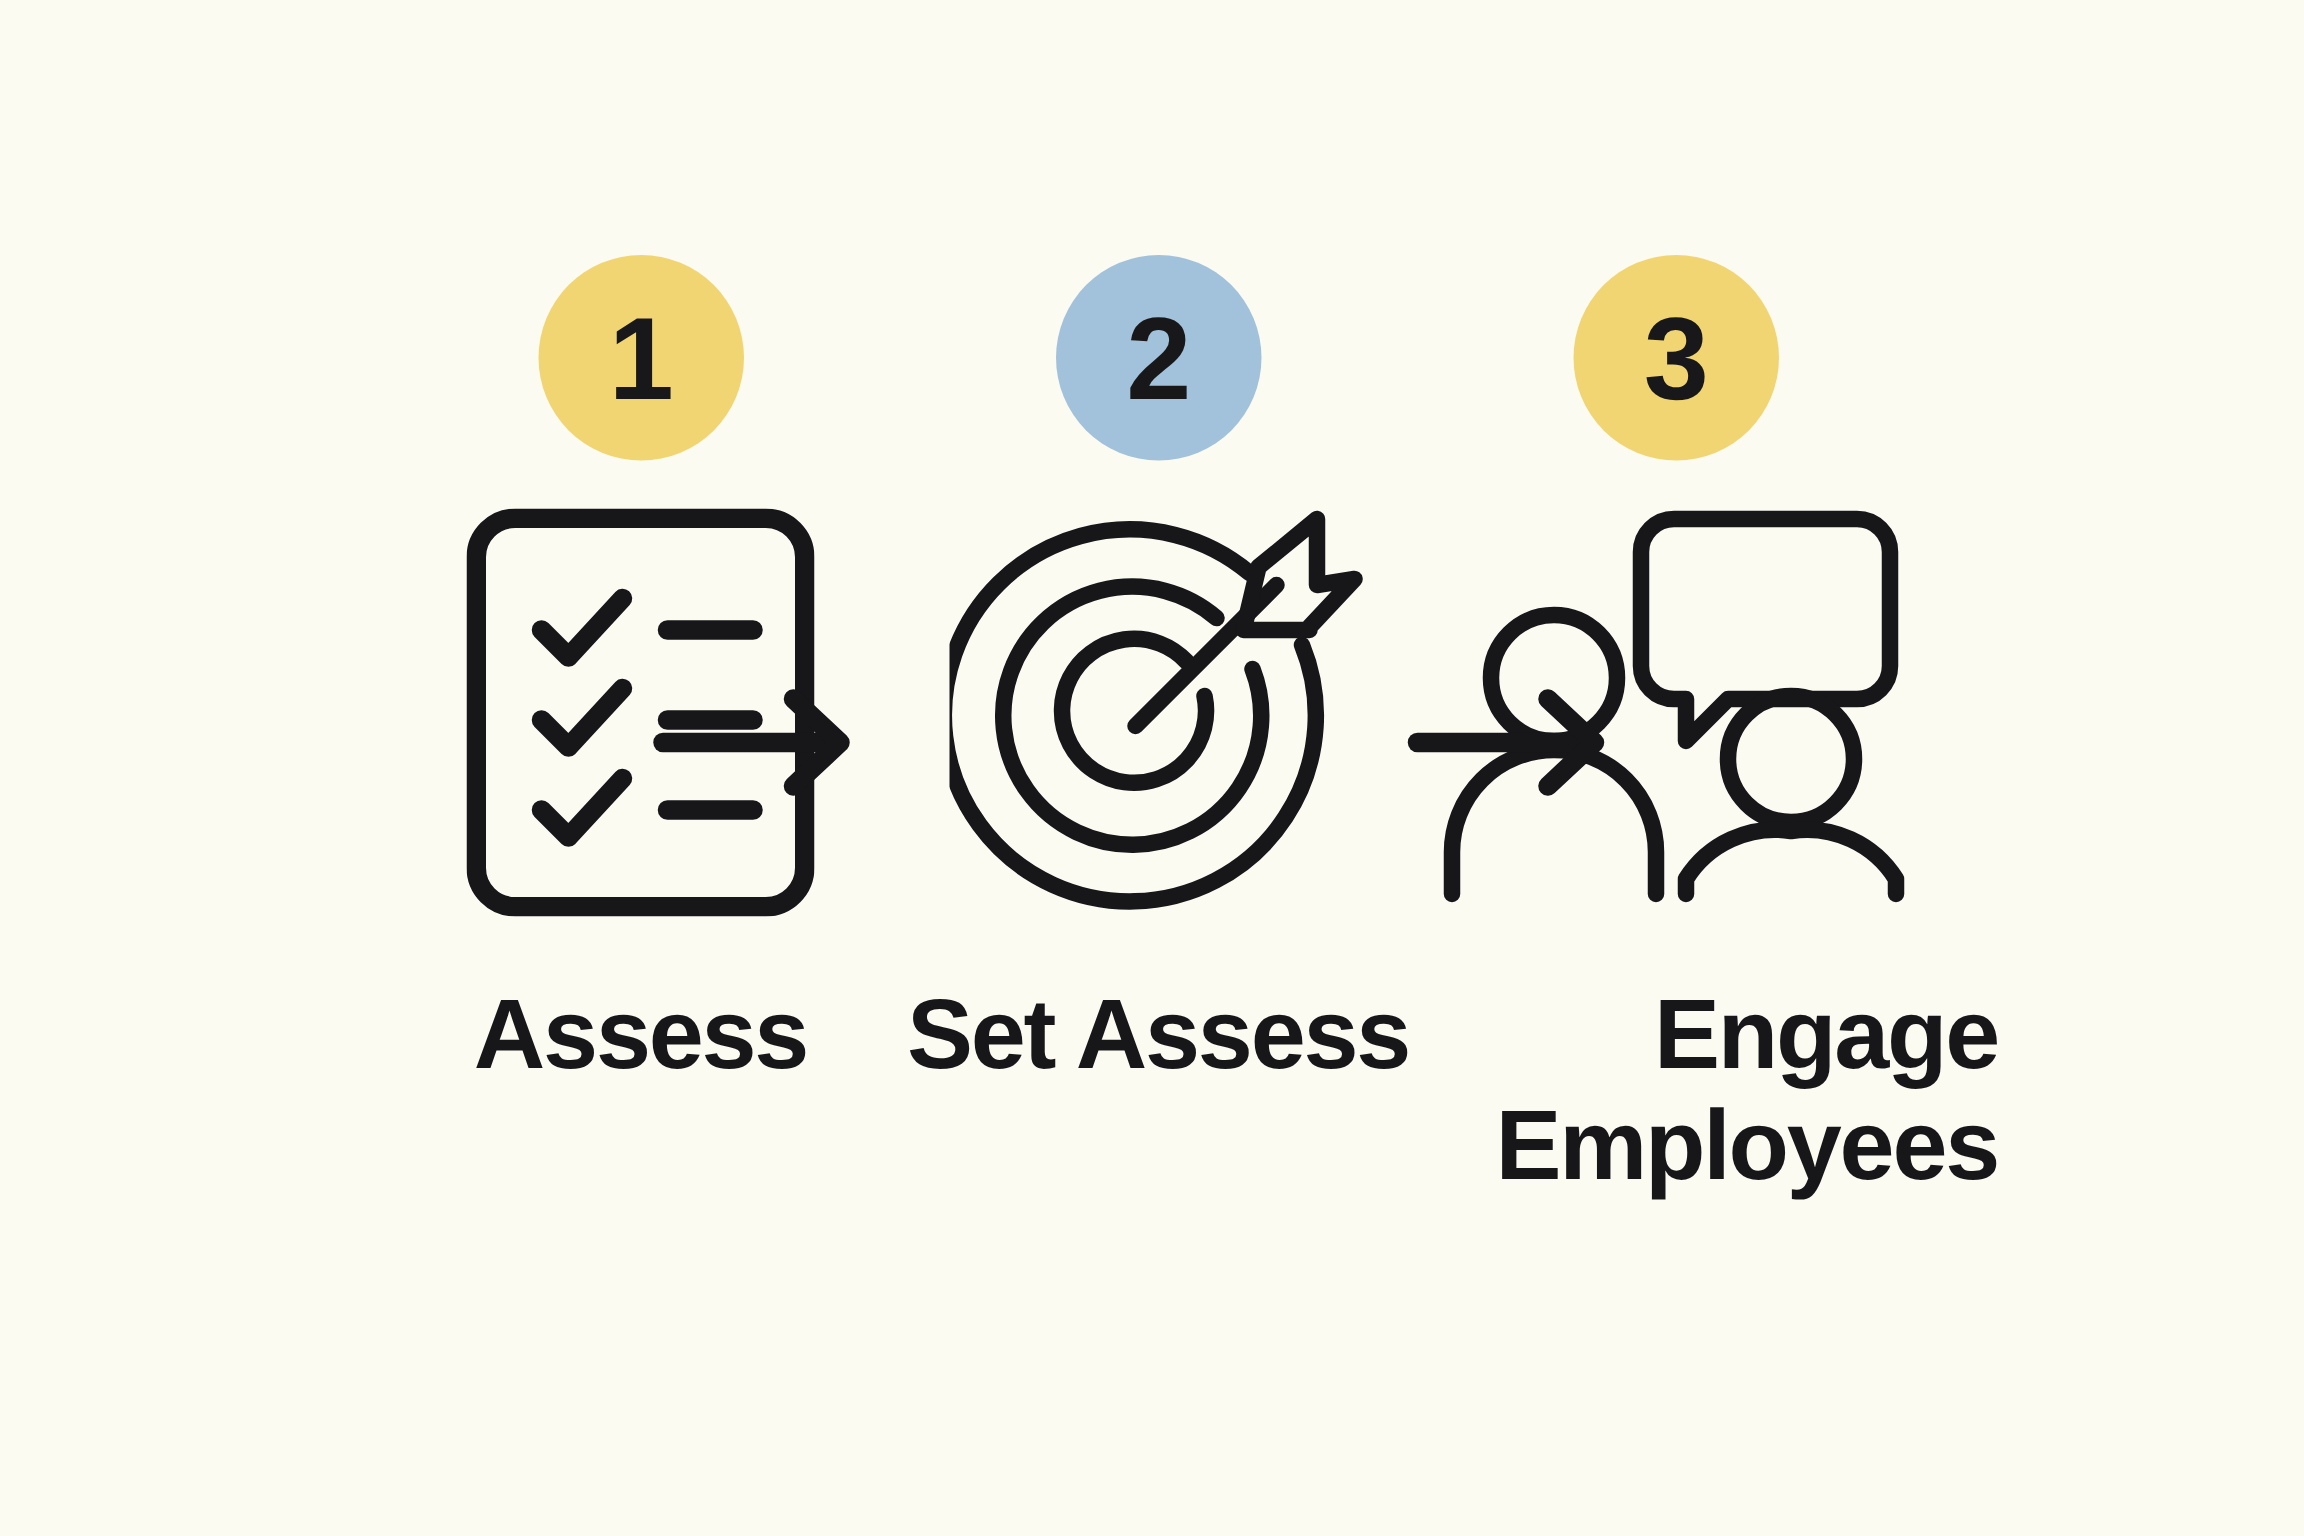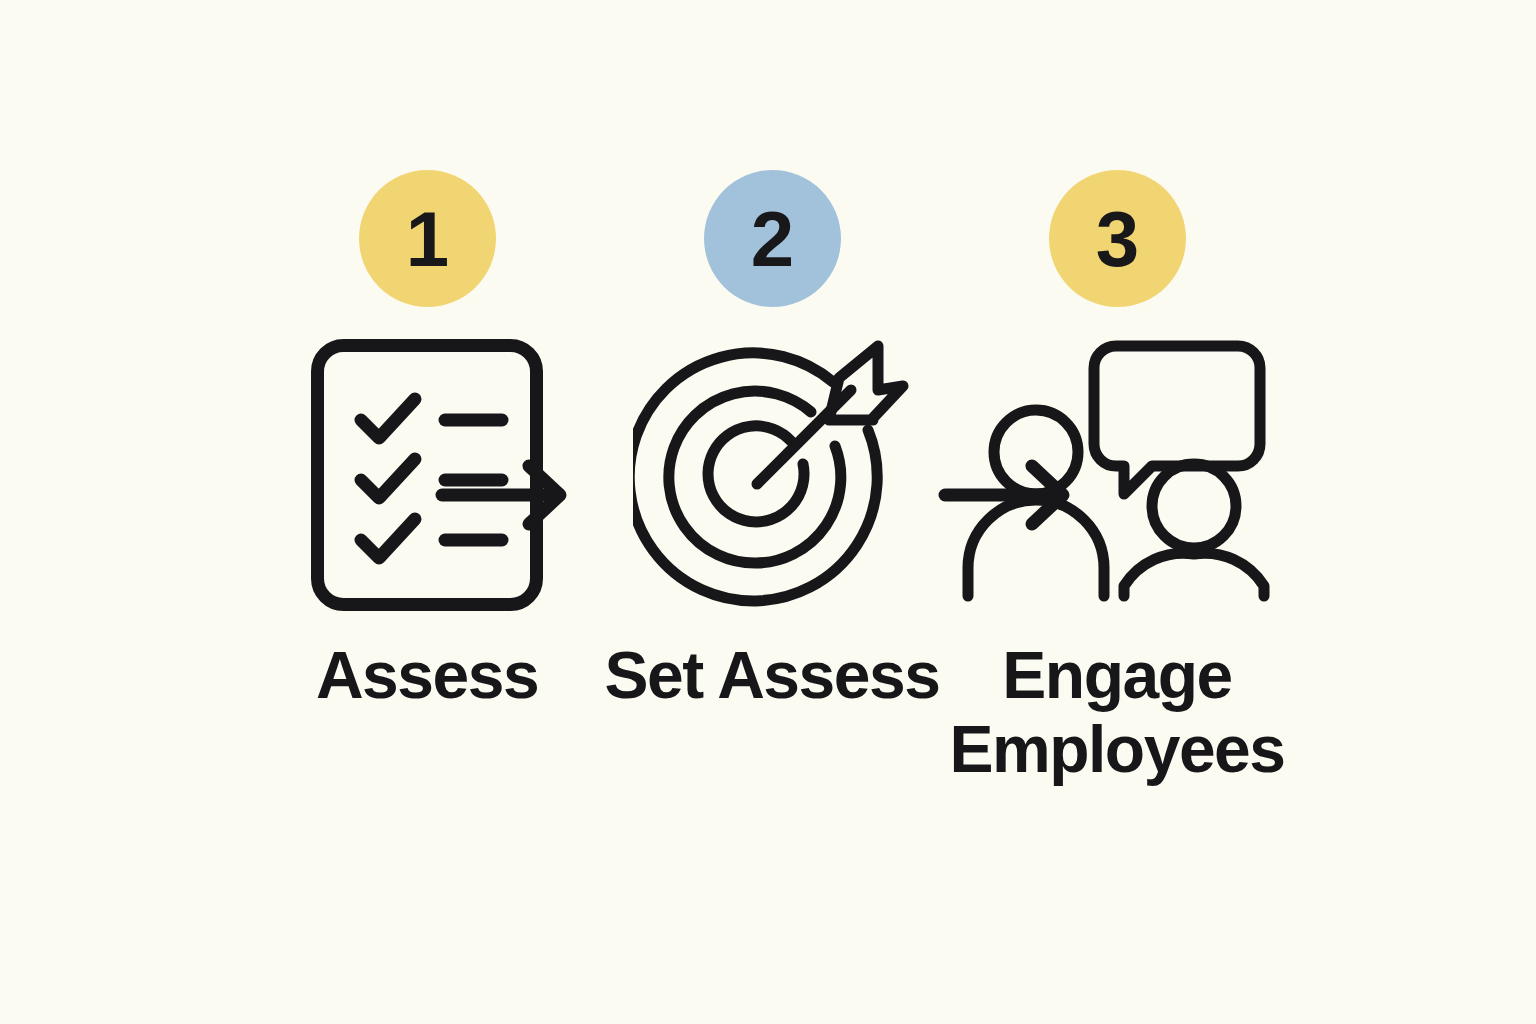"Assess" .label { margin-top: 24px -> 38px }
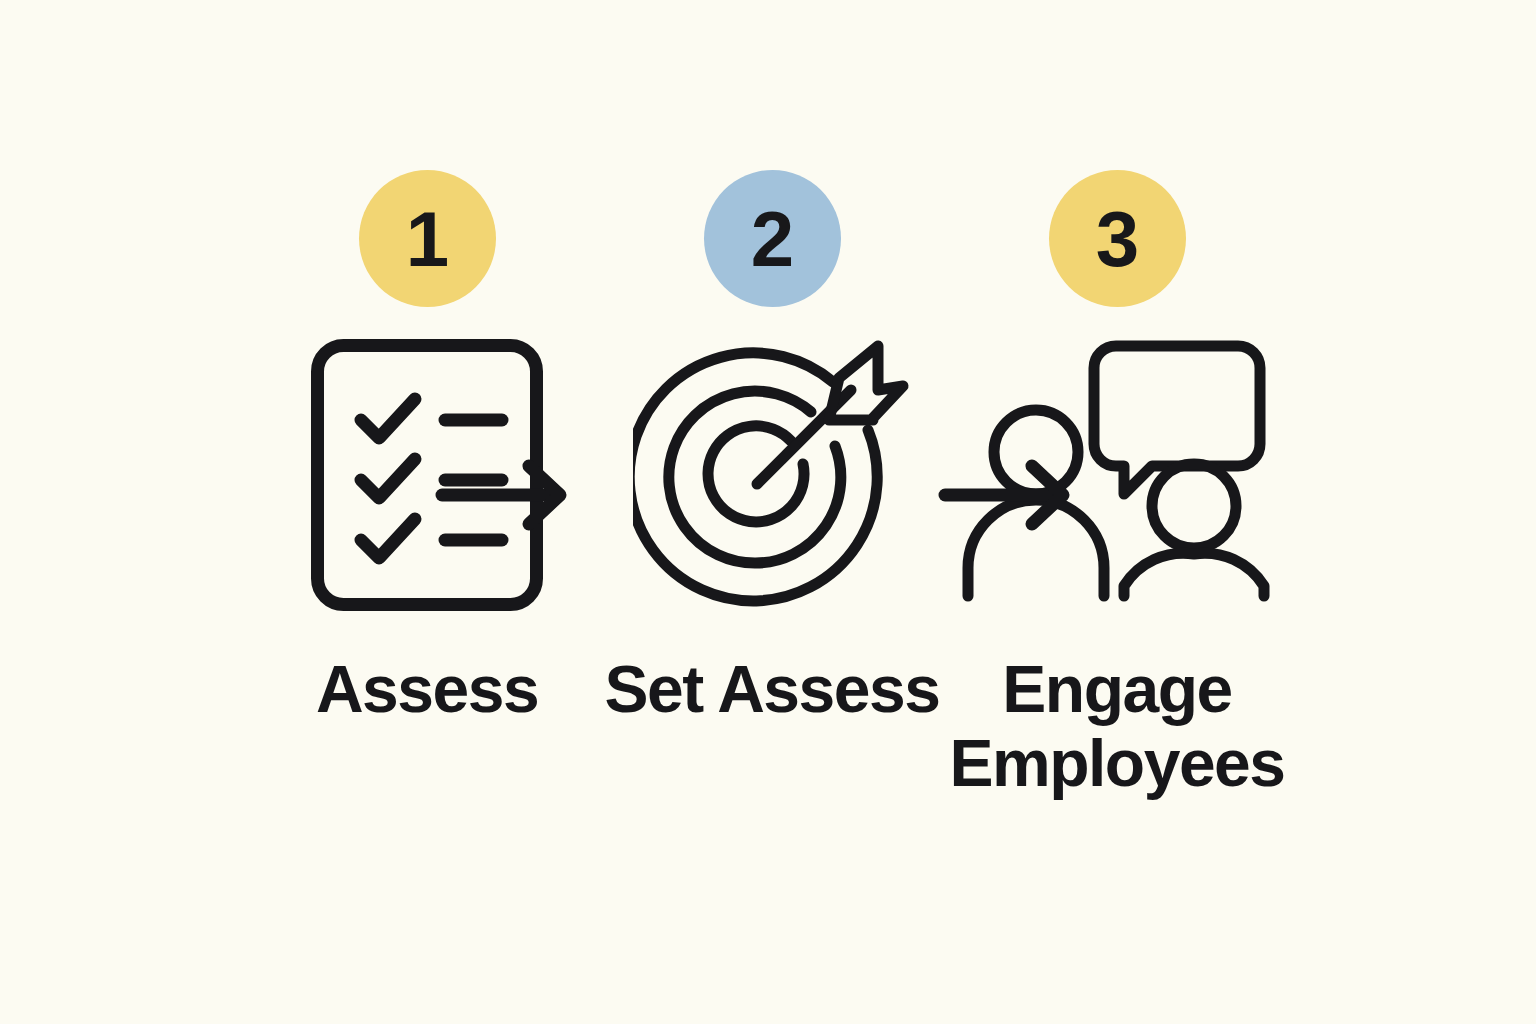"Engage" .label-3 { text-align: none -> right }
